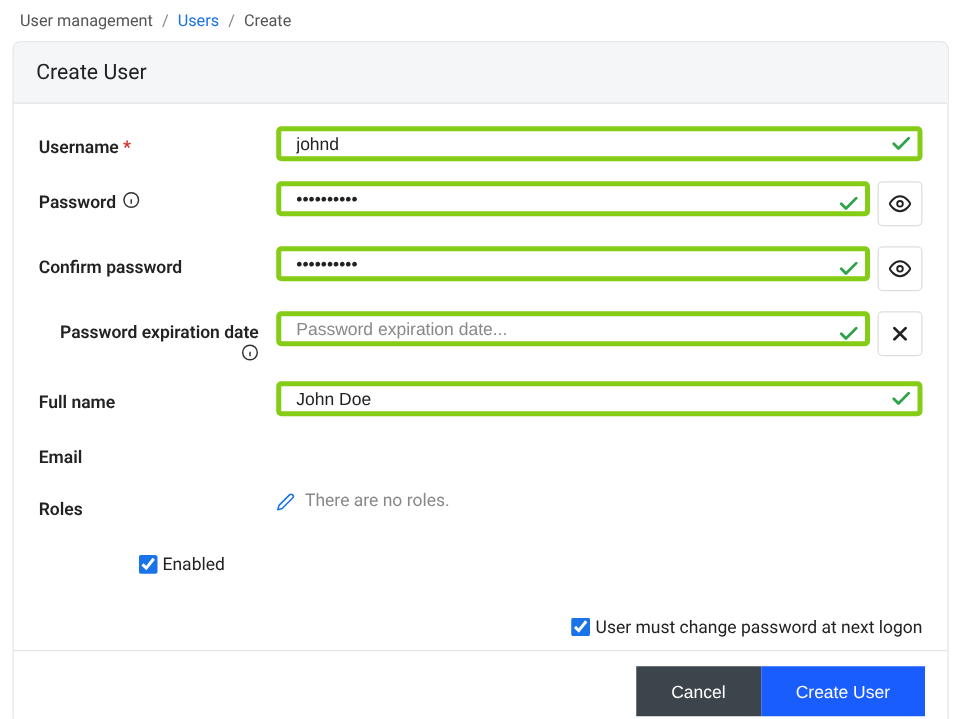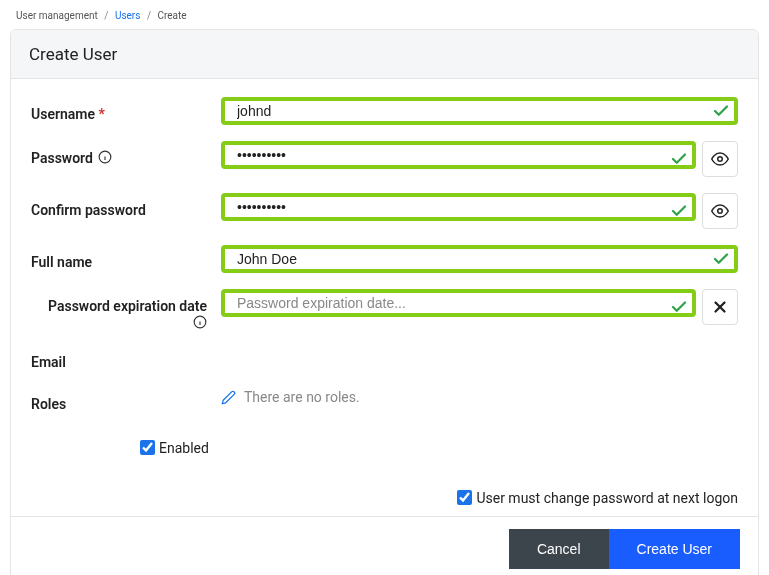"User management / Users /" .breadcrumb { font-size: 10px -> 13px }
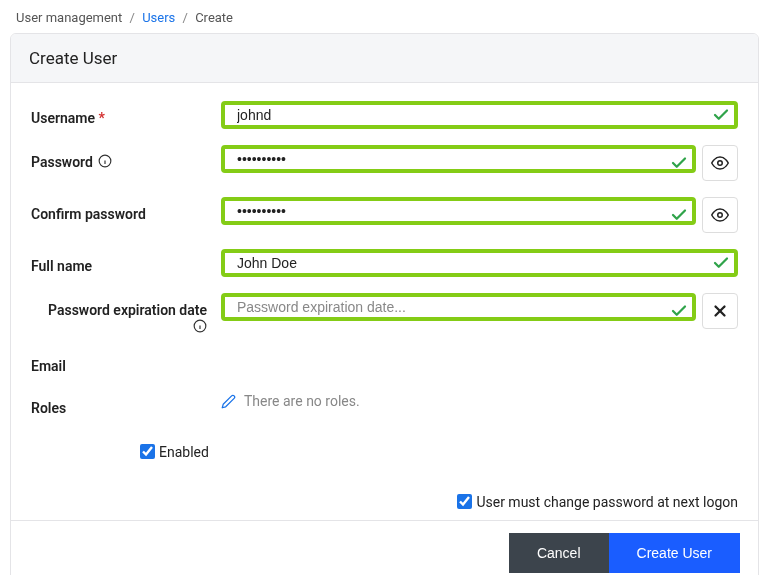"Full name" div.form-row { order: before "Password expiration date" -> after "Password expiration date" }
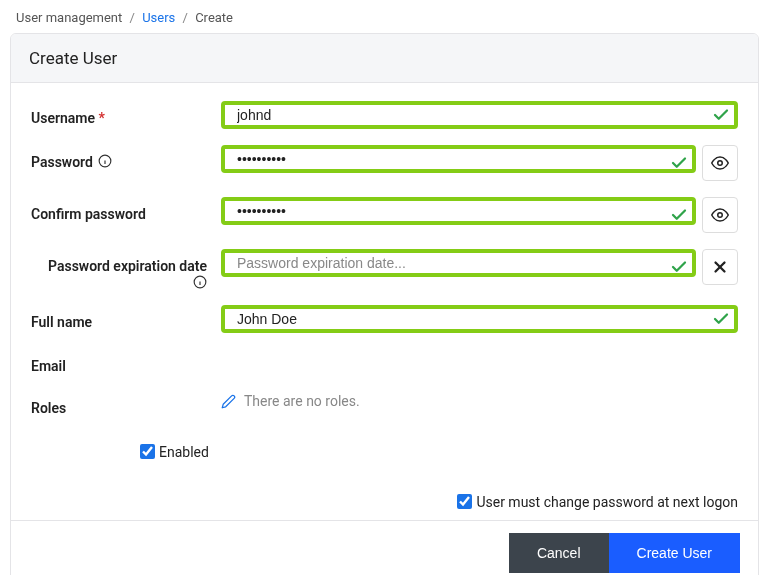"Enabled" .check-row { margin-left: 109px -> 80px }
